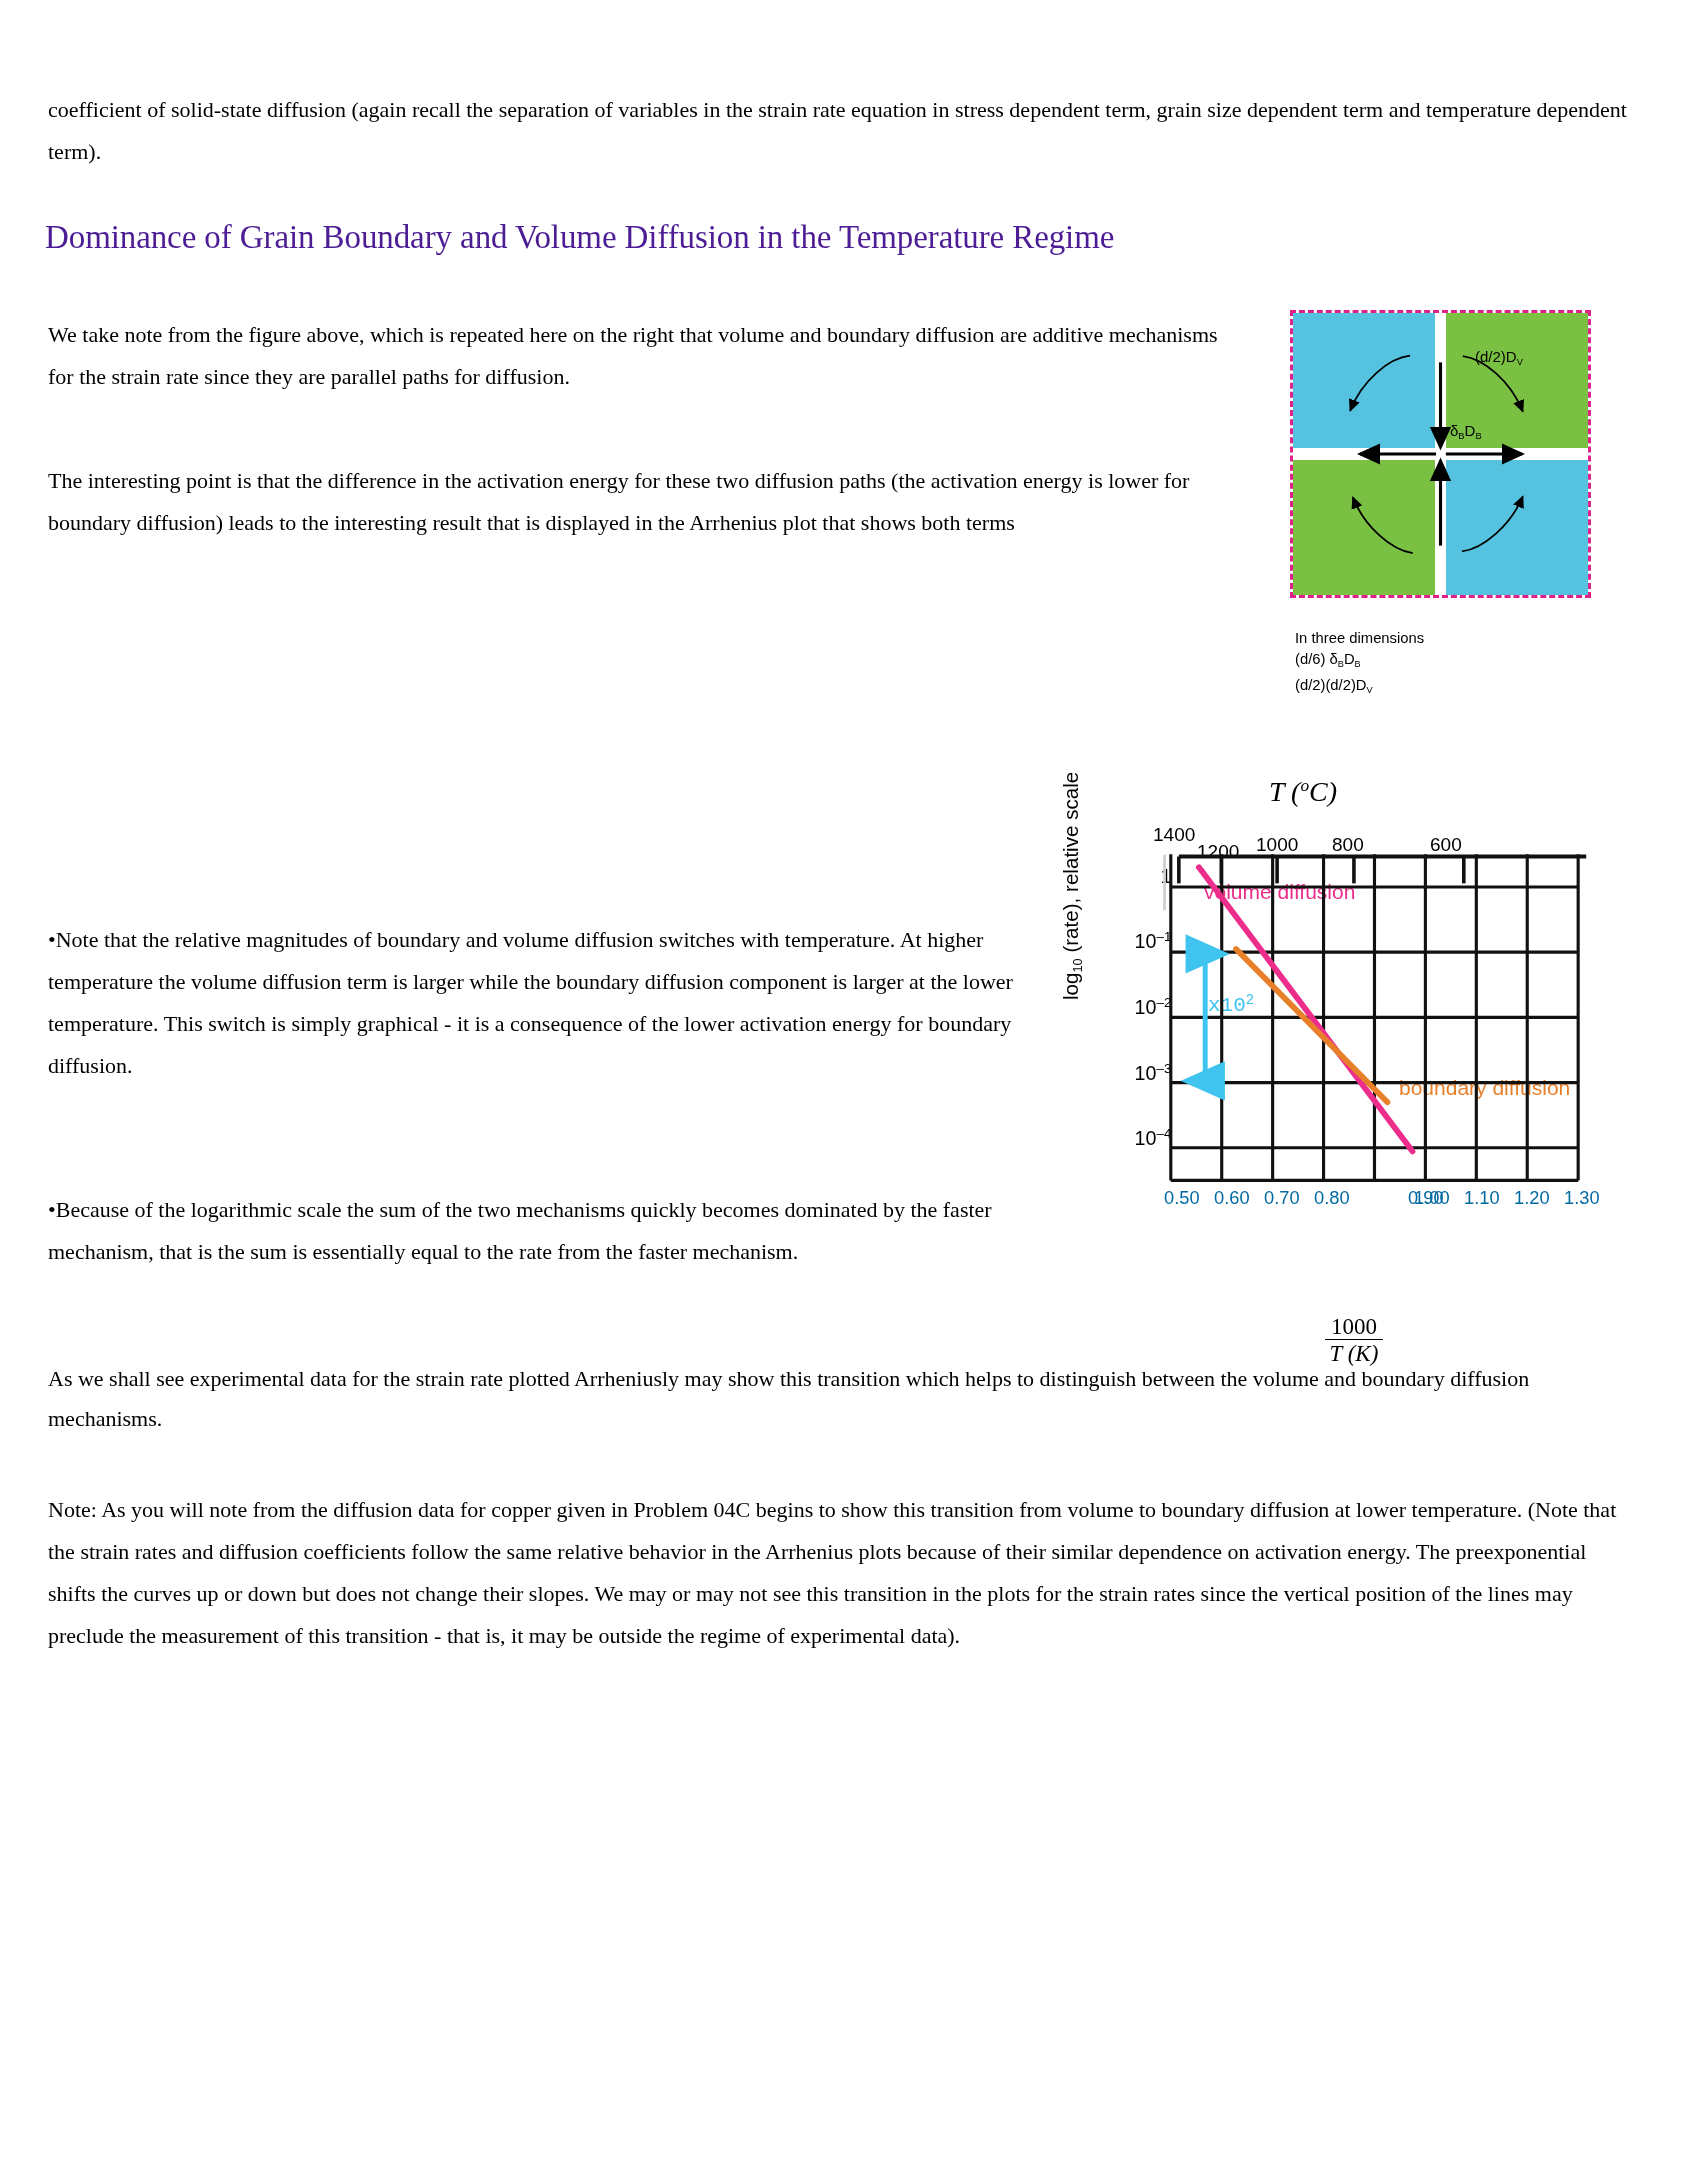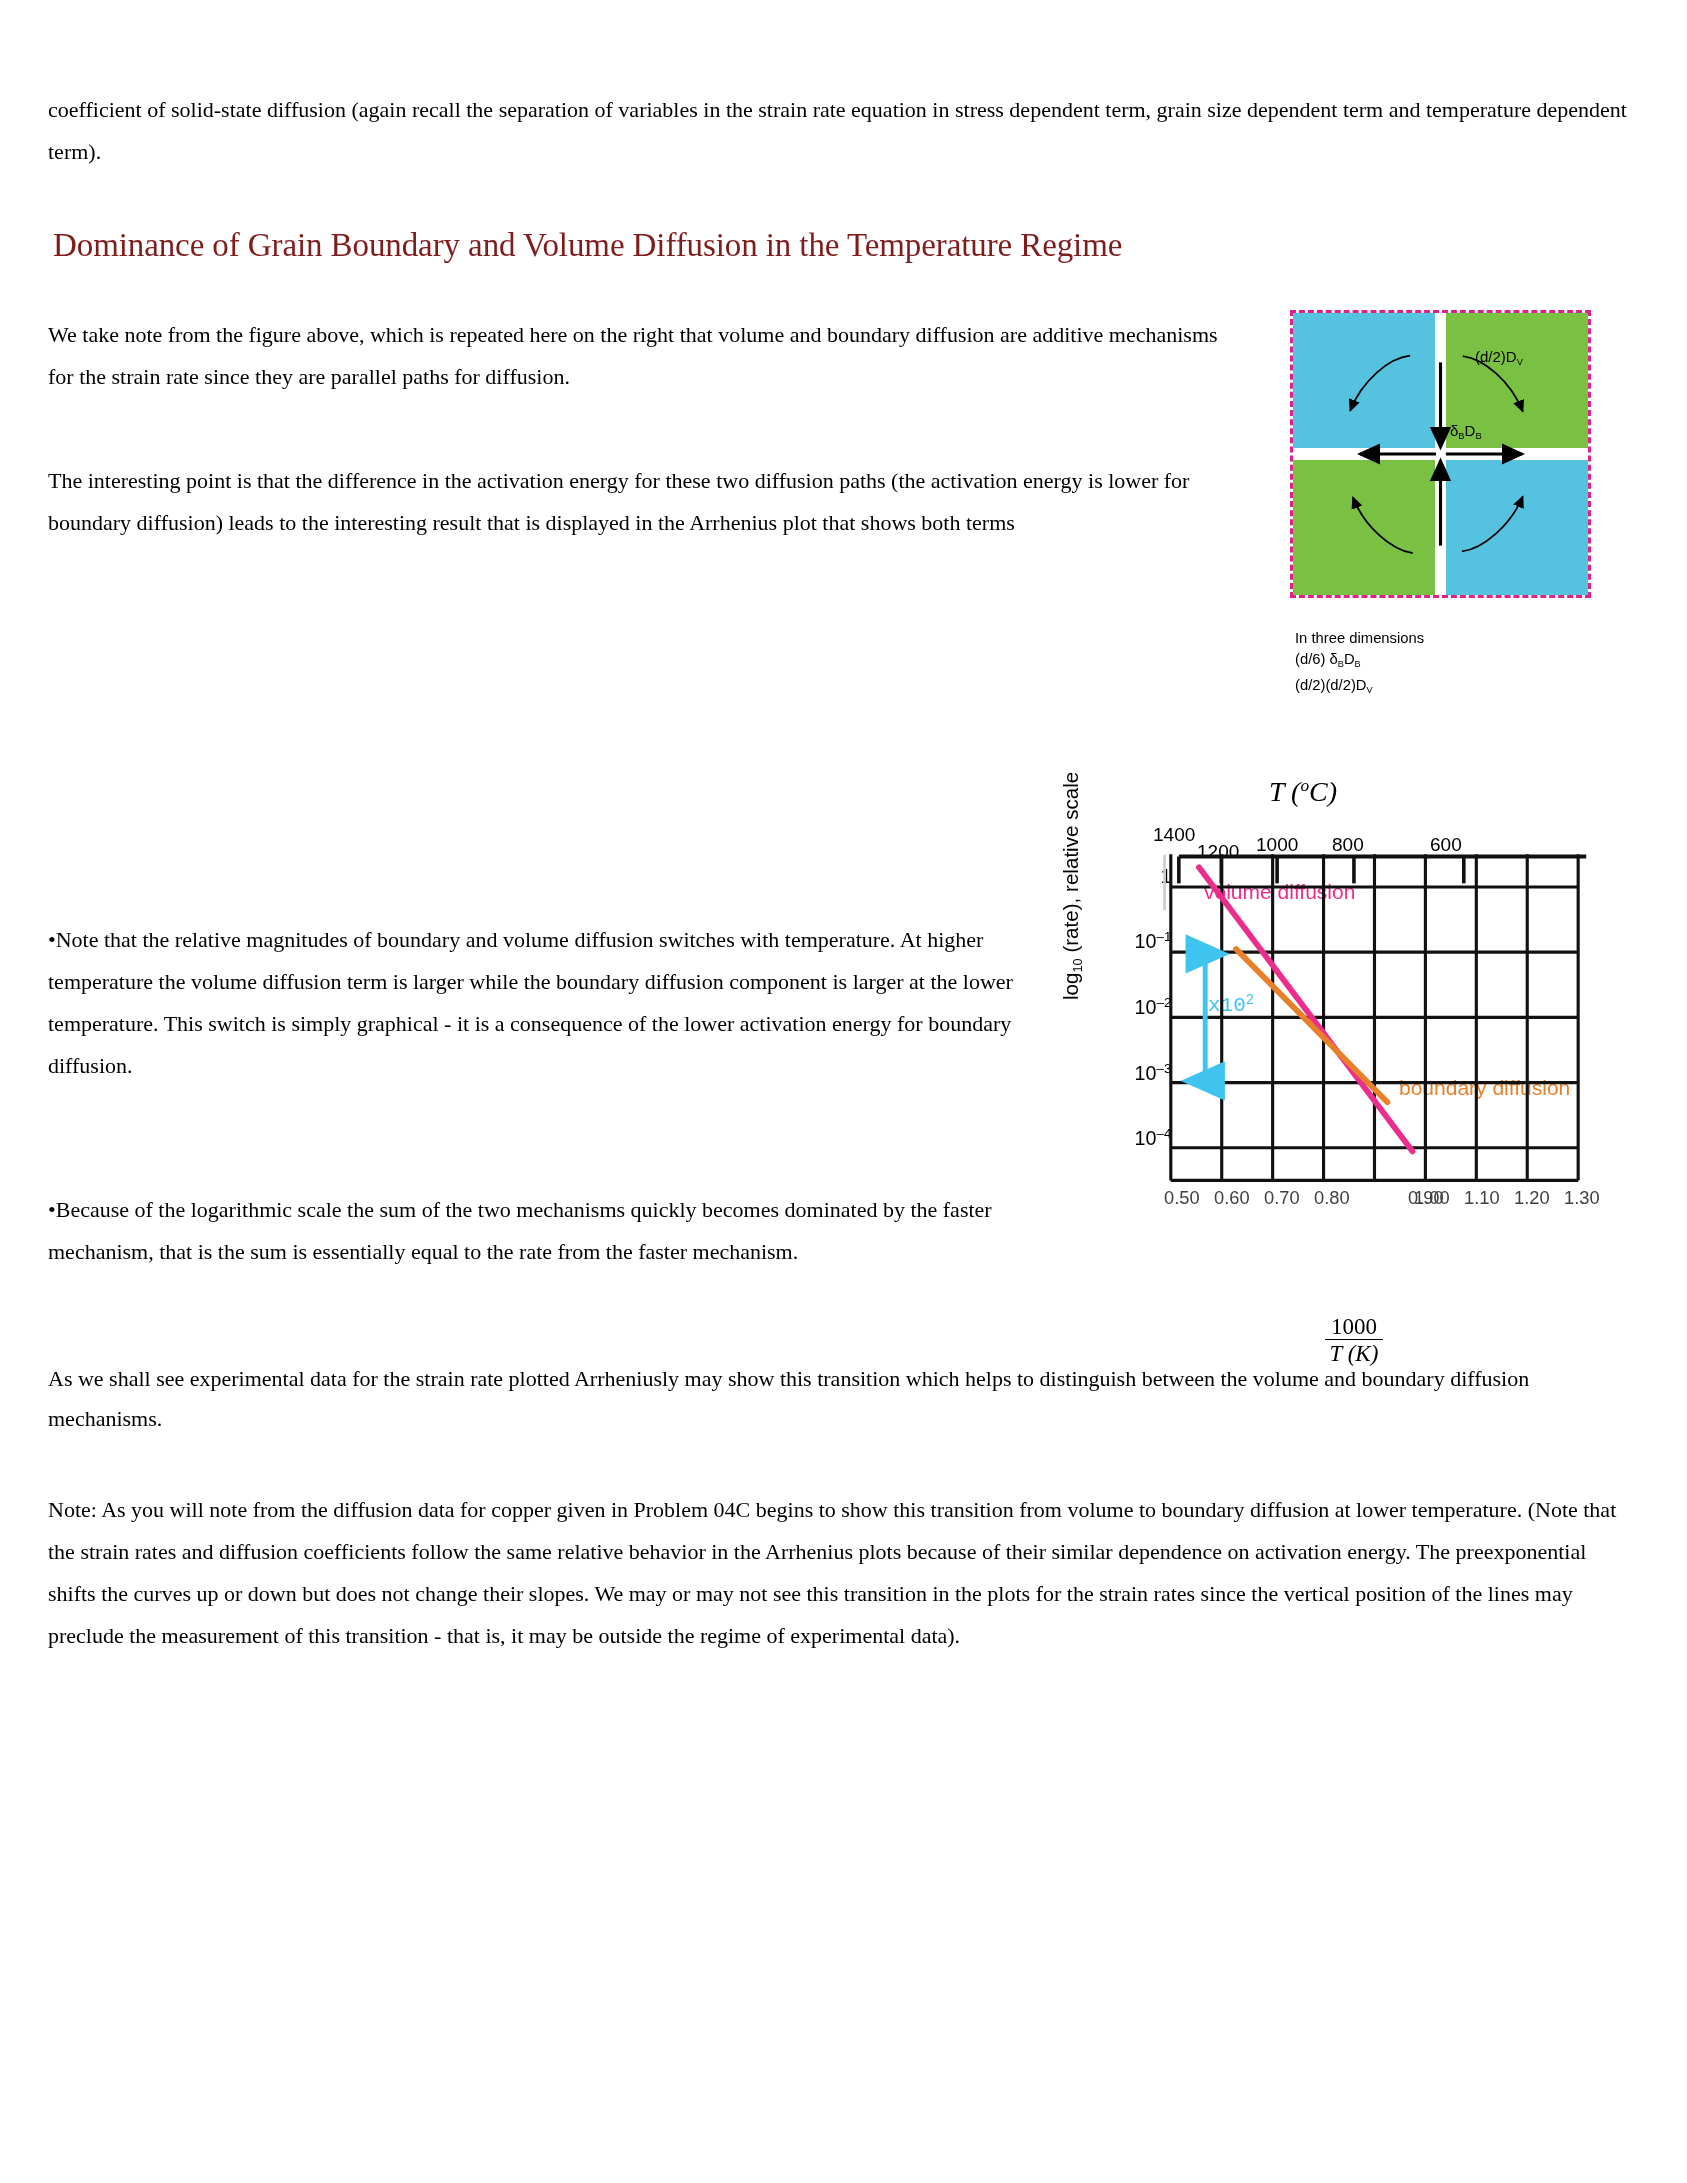"Dominance of Grain Boundary and" h1.section-title { color: #7f1d1d -> #4c1d95; margin: 8px -> 0 }
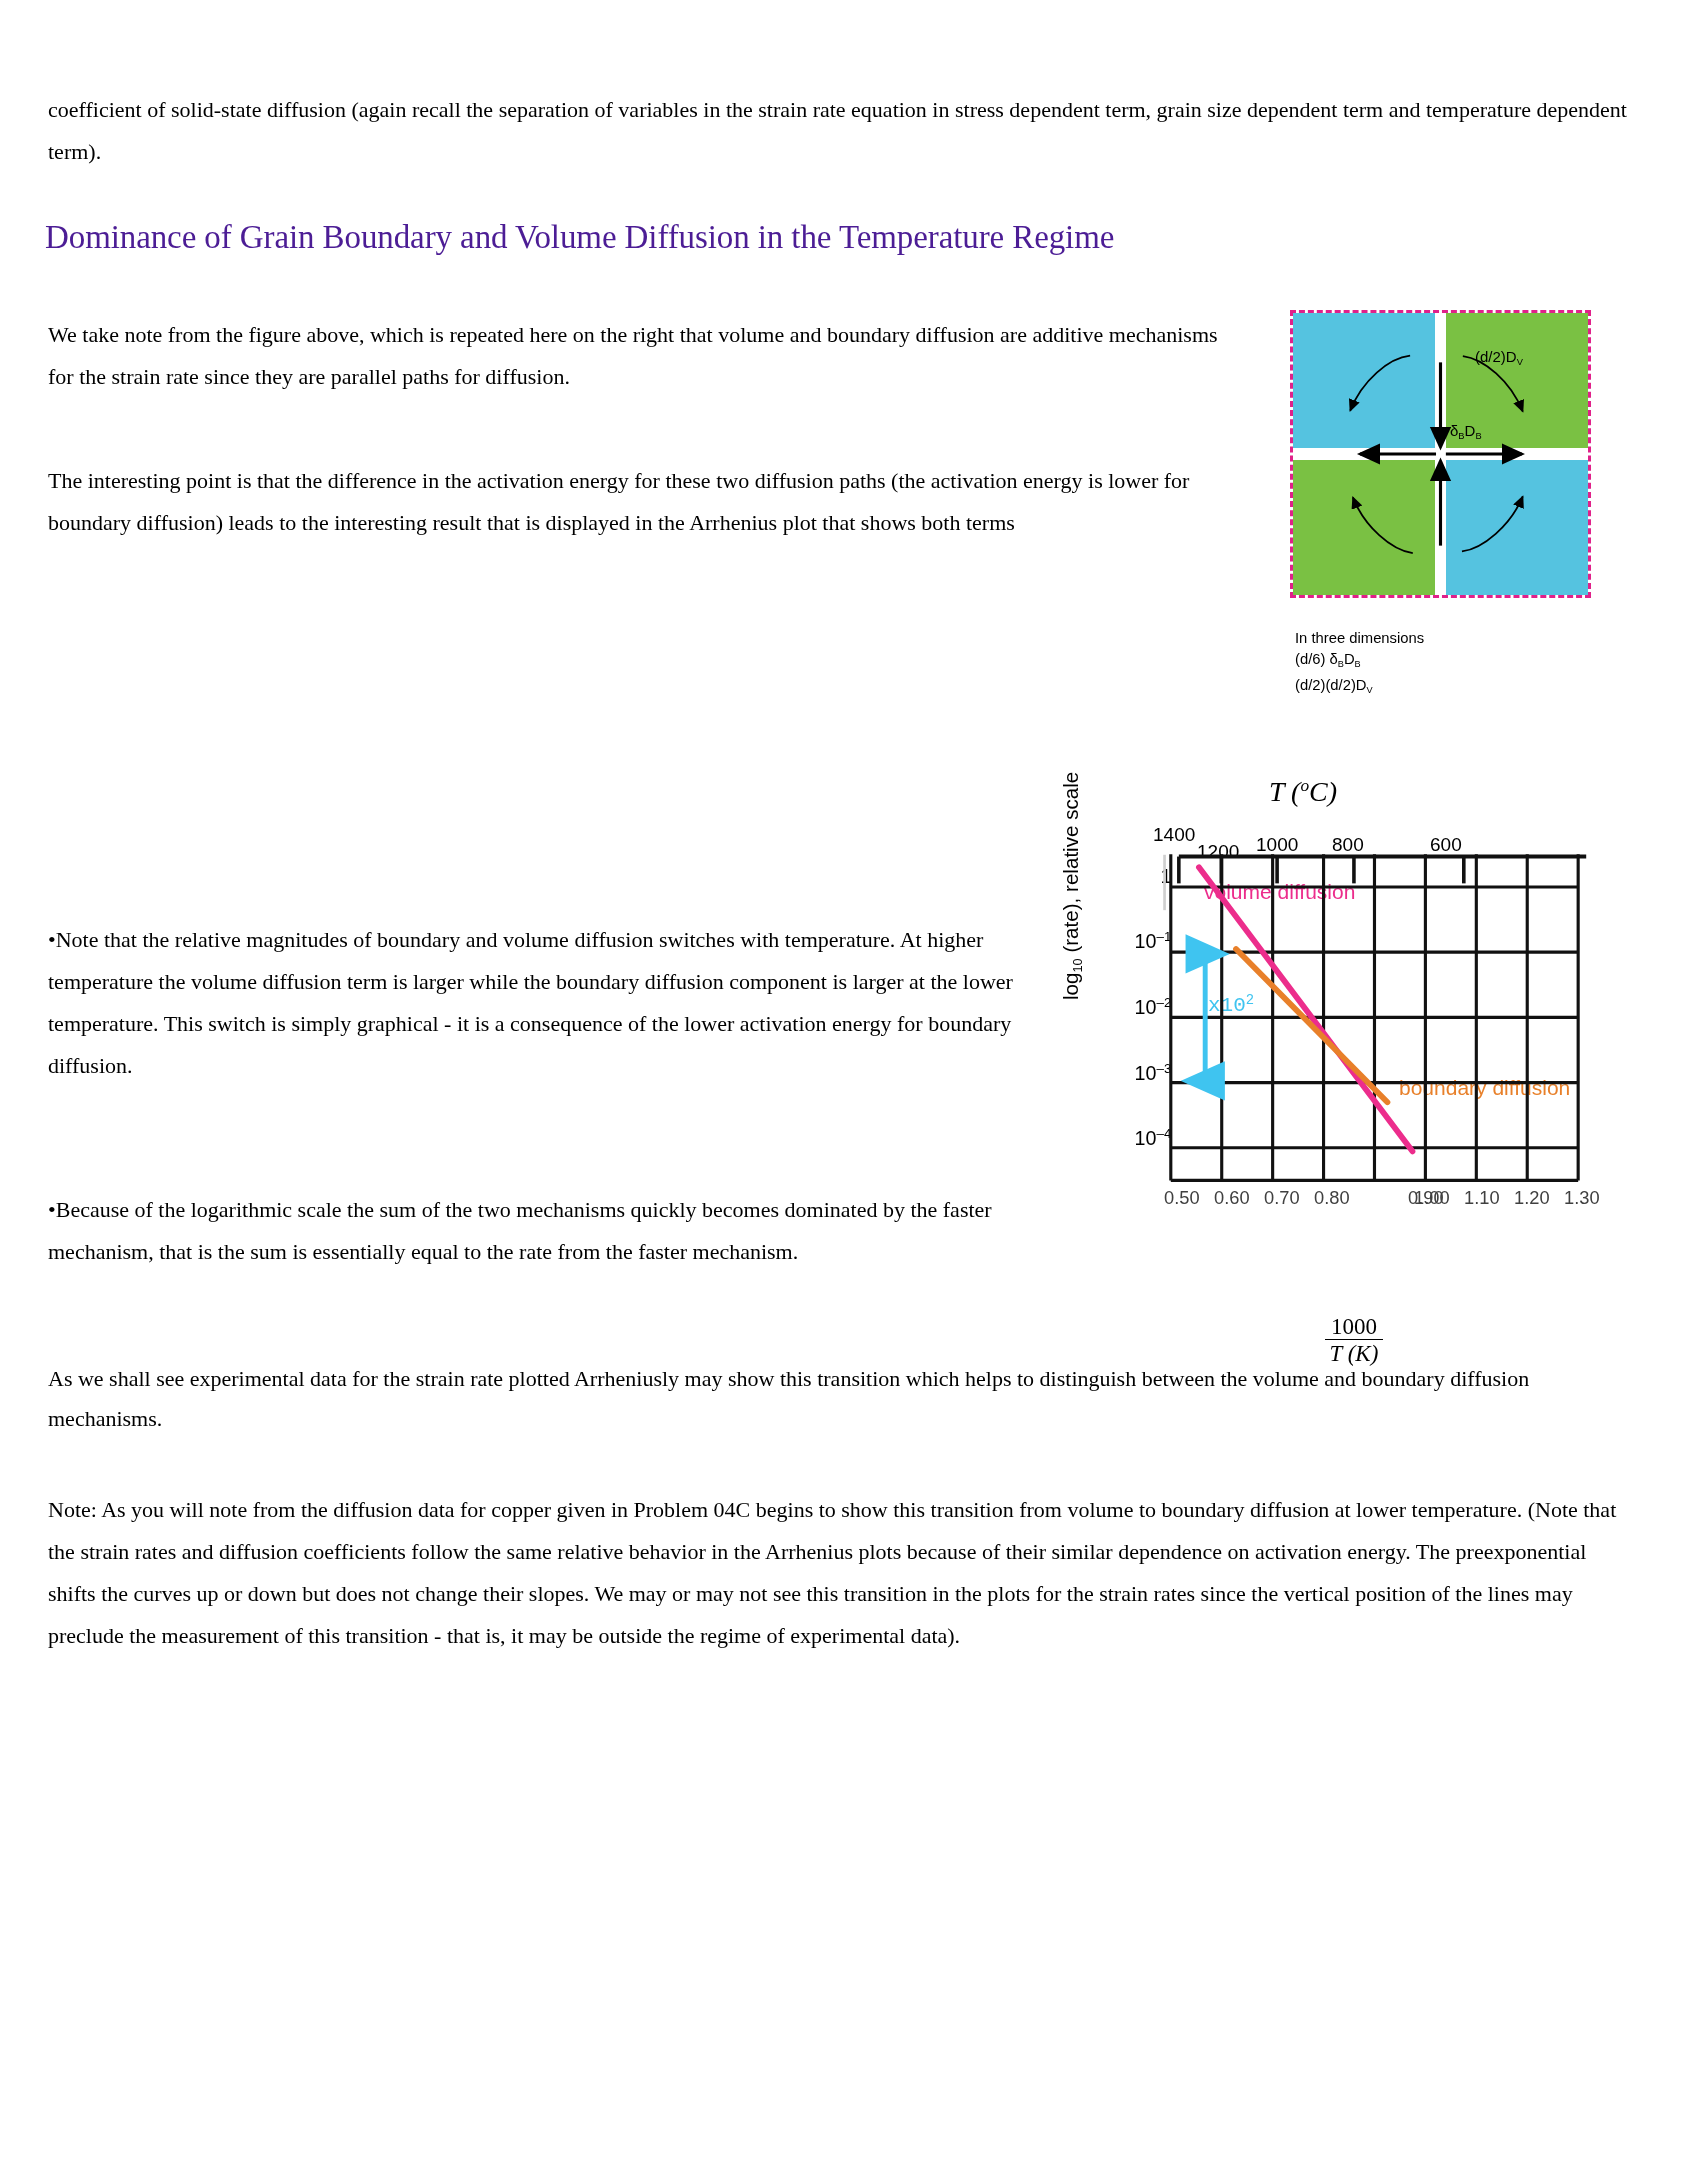"0.50" .tick-x { color: #404040 -> #0369a1 }
